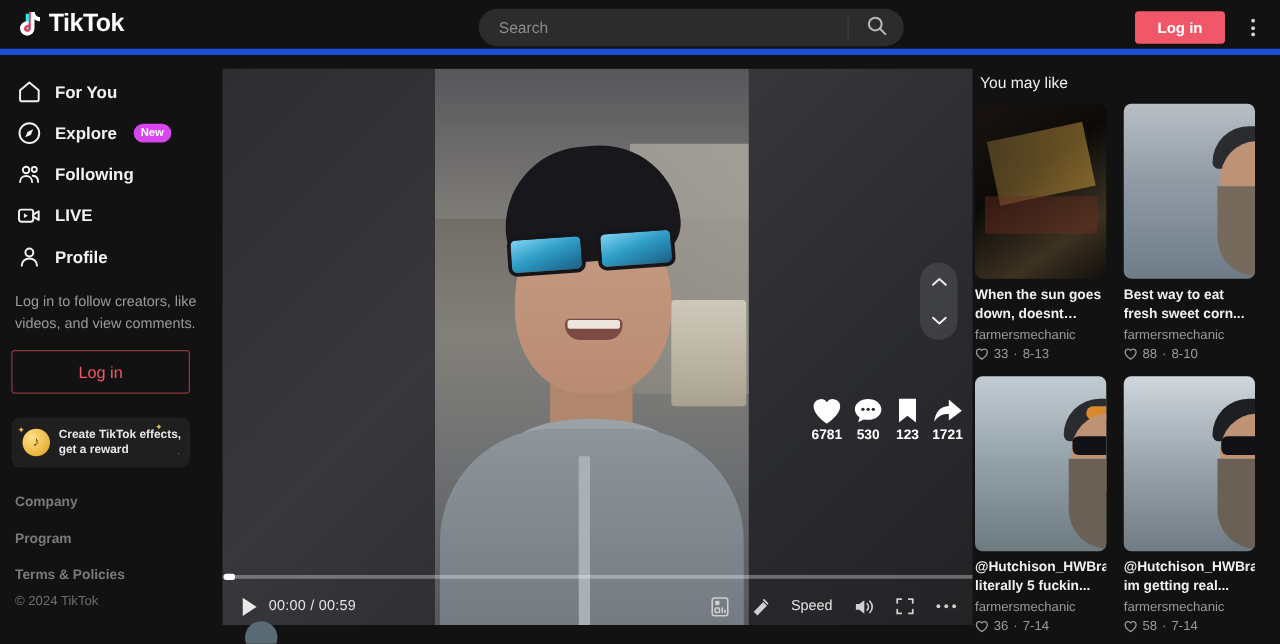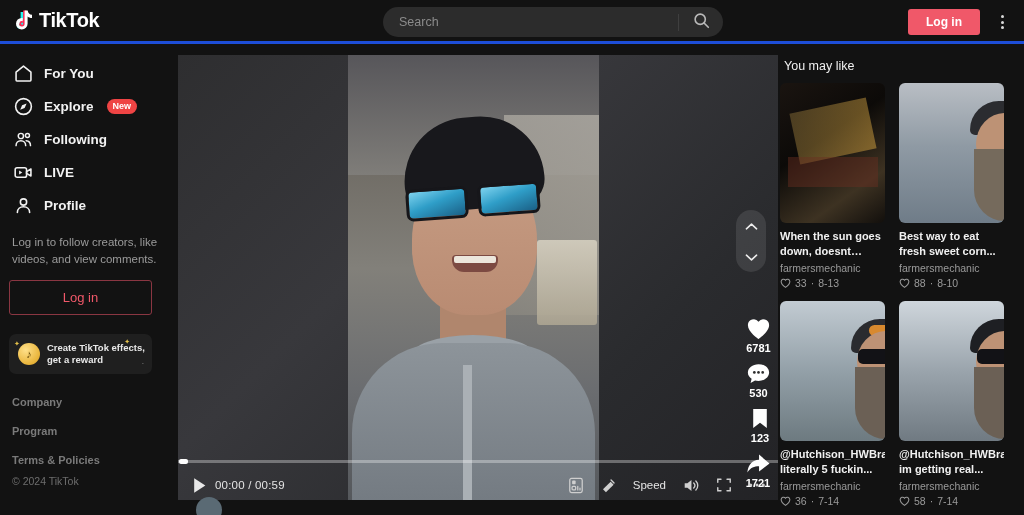"TikTok" .header { border-bottom: 3px solid #1d4ed8 -> 5px solid #1d4ed8 }
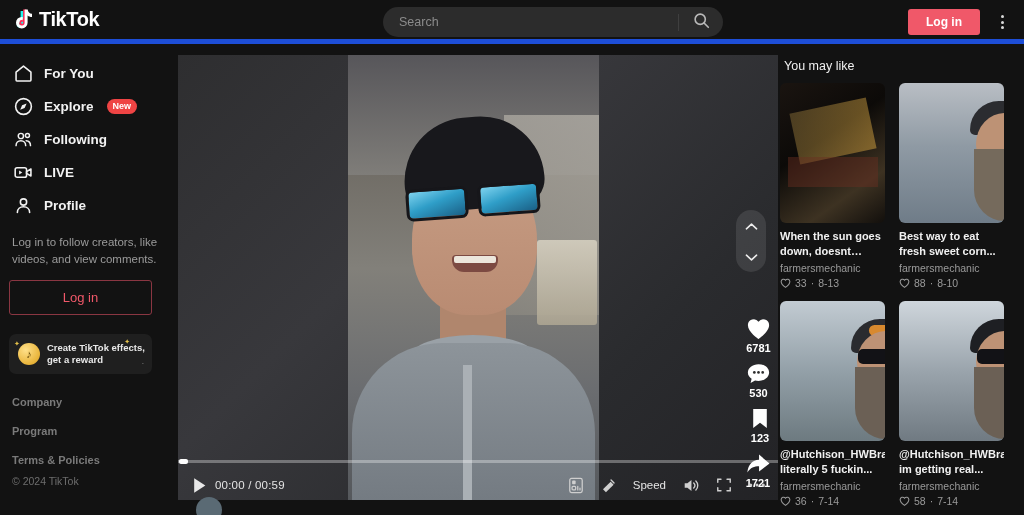"New" .badge-new { background: #ef4444 -> #d946ef }
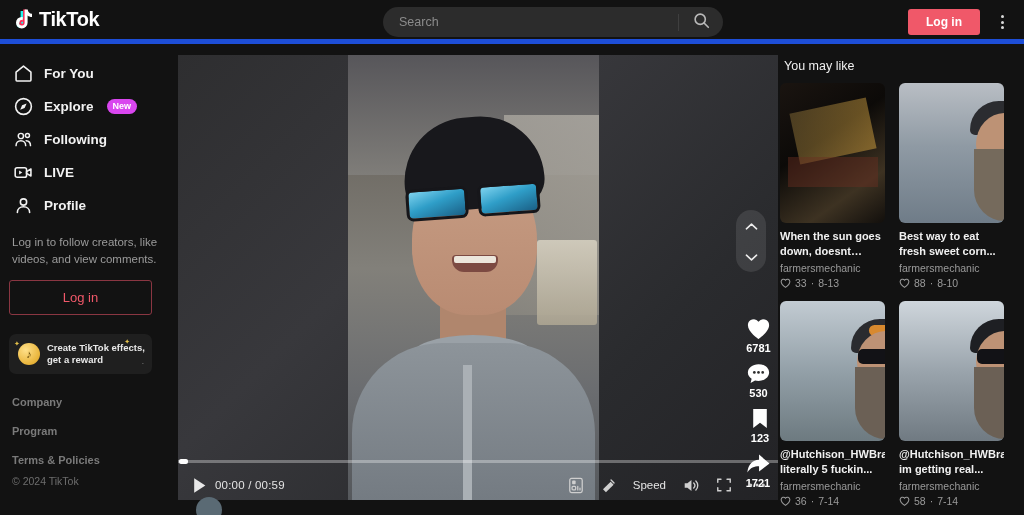"6781" .action-rail { align-items: flex-end -> flex-start; flex-direction: column -> row }
